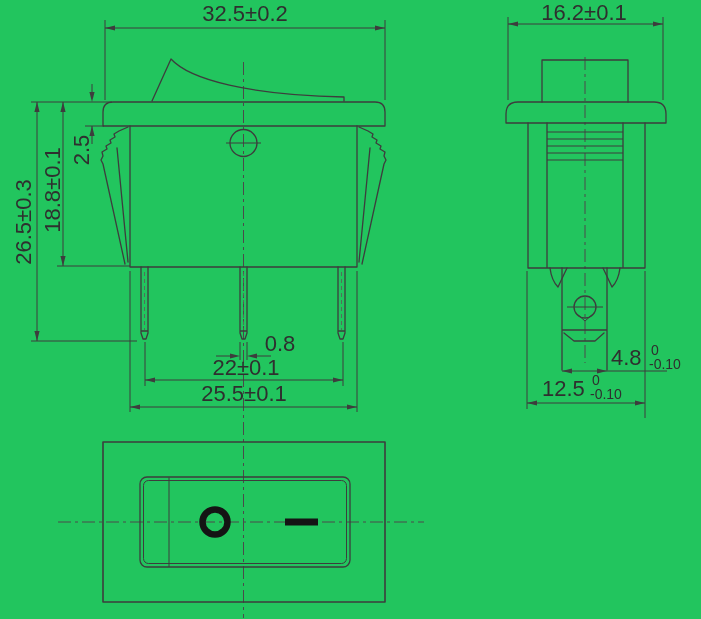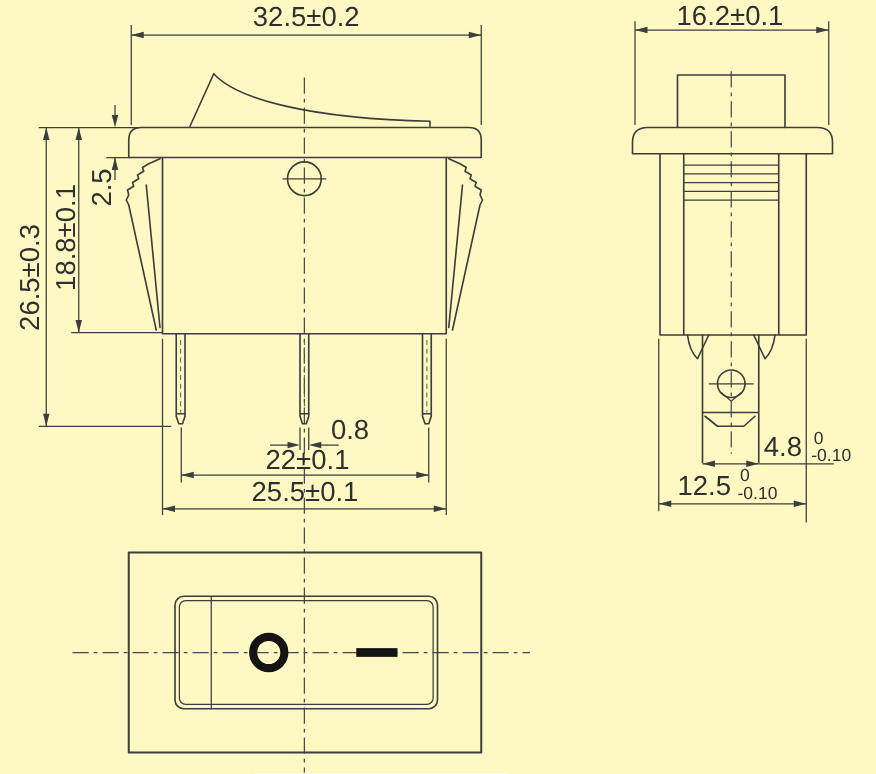"32.5±0.2" .sheet { background: #fef9c3 -> #22c55e }
